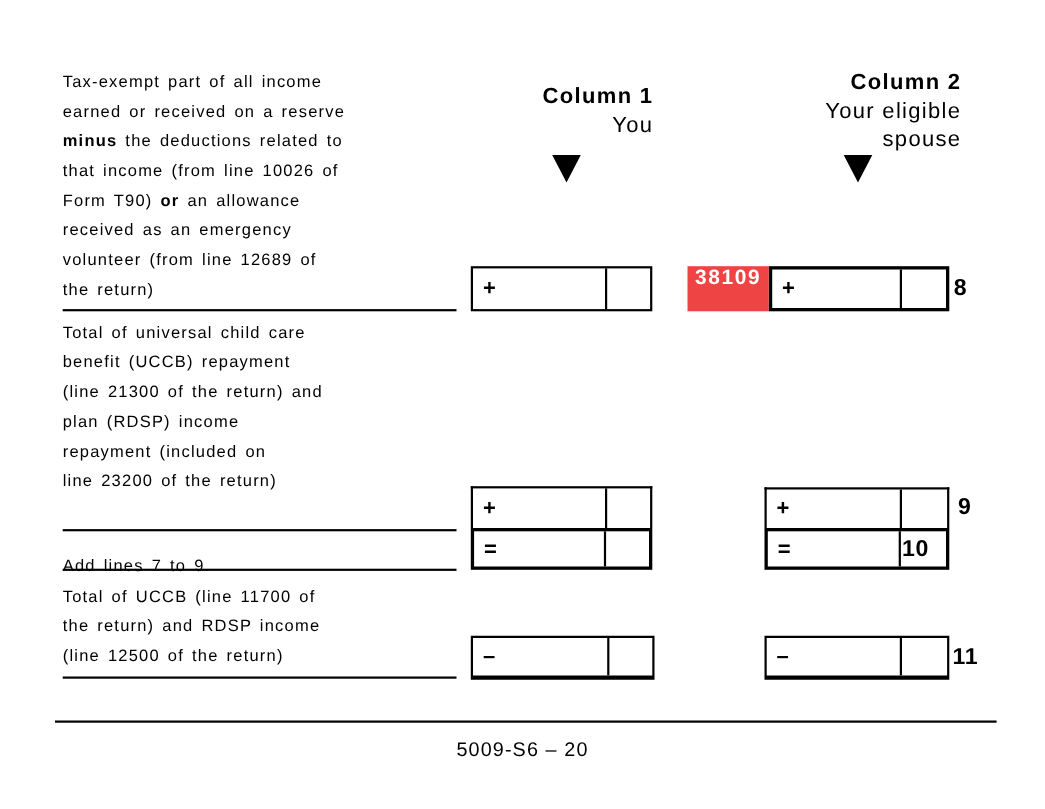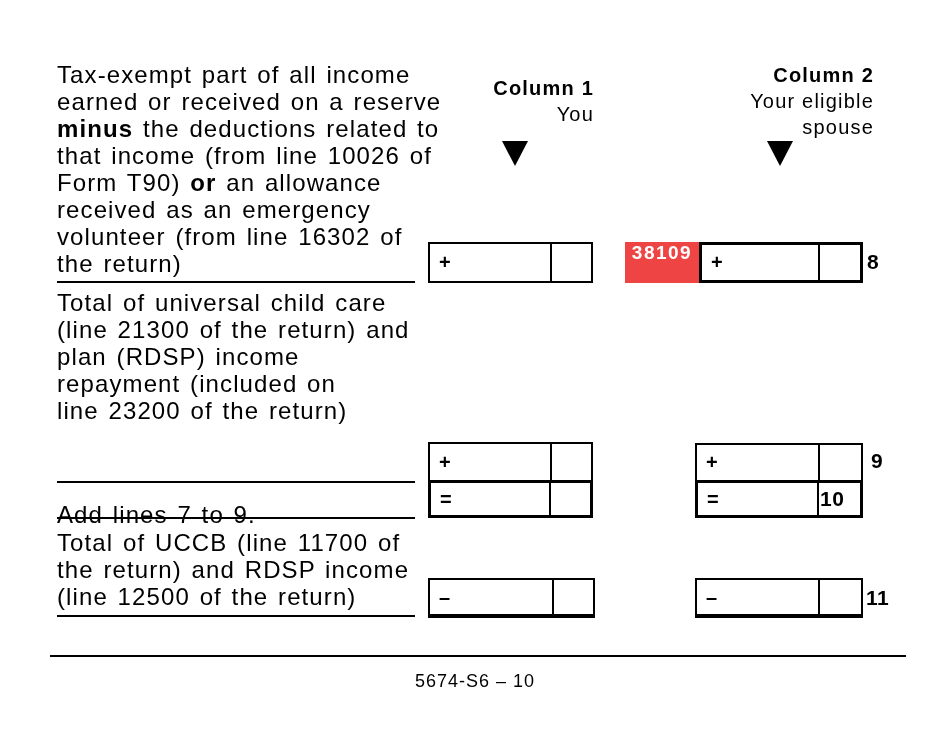"Tax-exempt part of all income" .desc { font-size: 24px -> 15px }
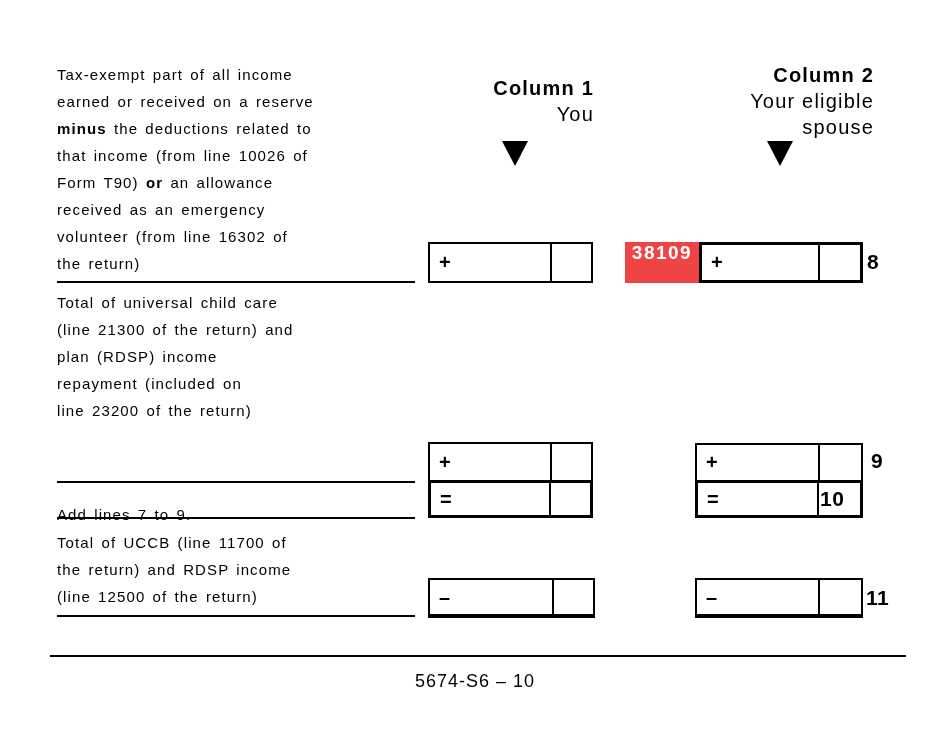"volunteer (from line 16302 of" span { text: 16302 -> 12689 }
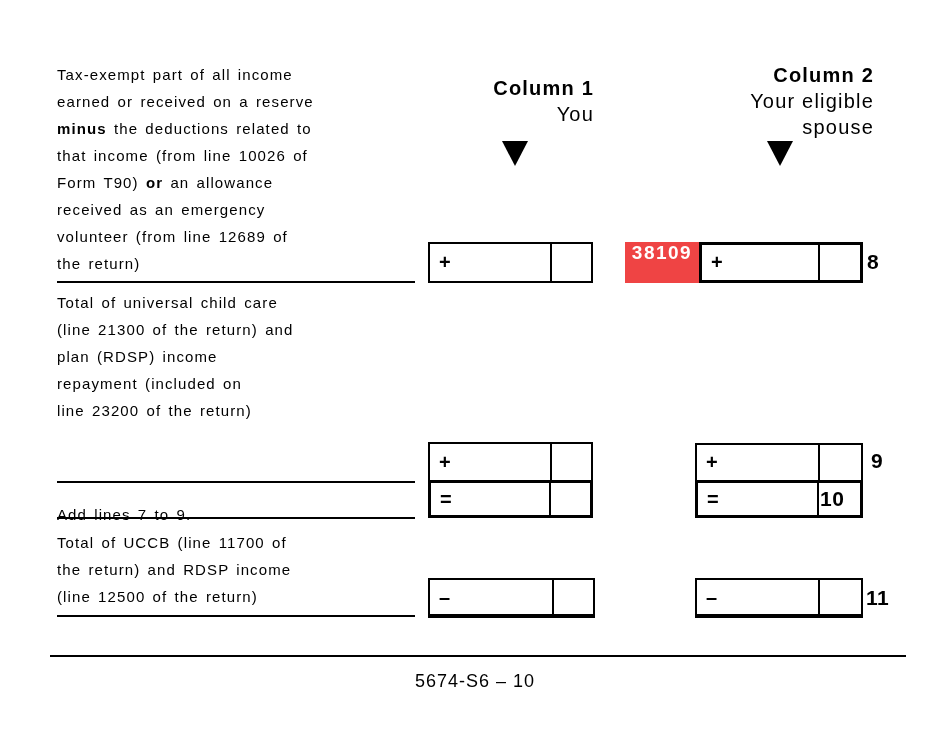"benefit (UCCB) repayment" div.tline { html: none -> <div><span>benefit (UCCB) repayment</span></div> }
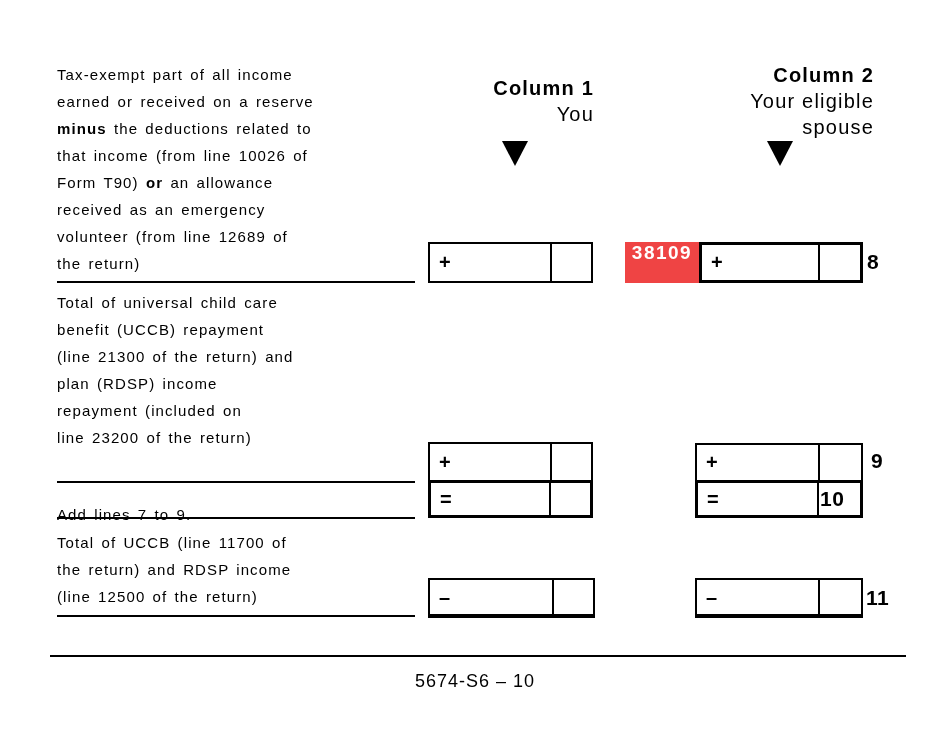"5674-S6 – 10" div.footer-text { text: 5674-S6 – 10 -> 5009-S6 – 20 }
